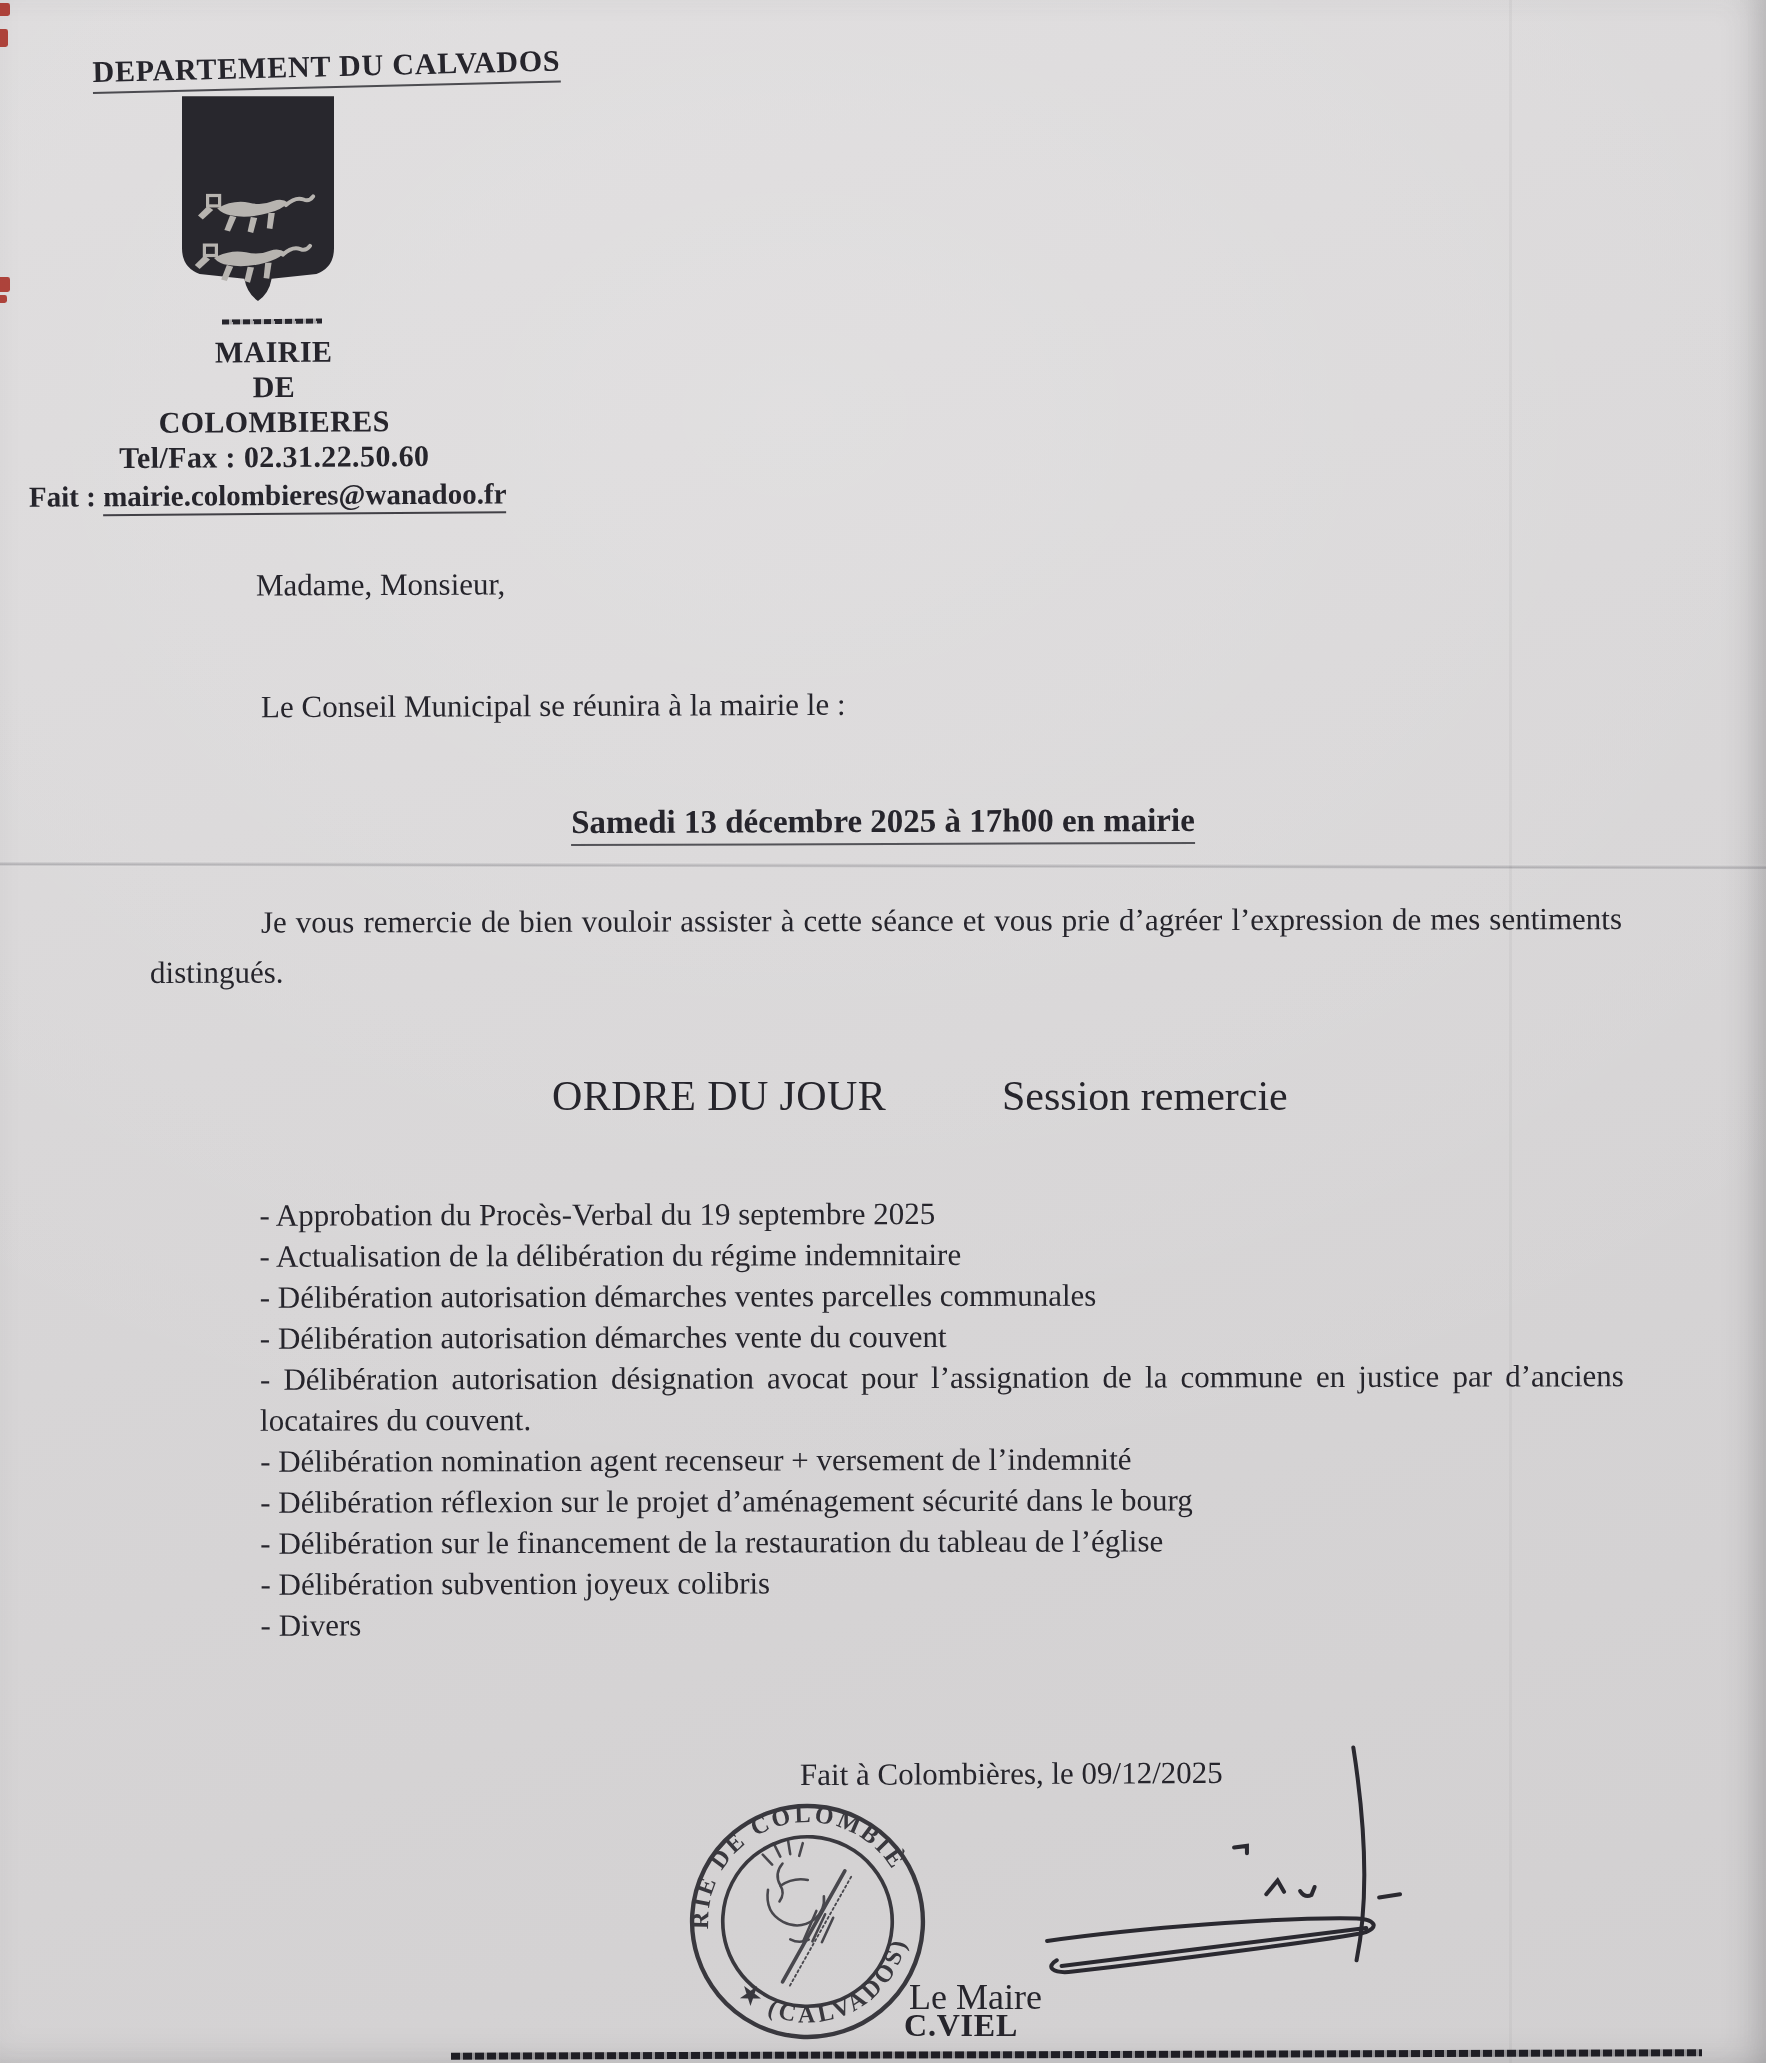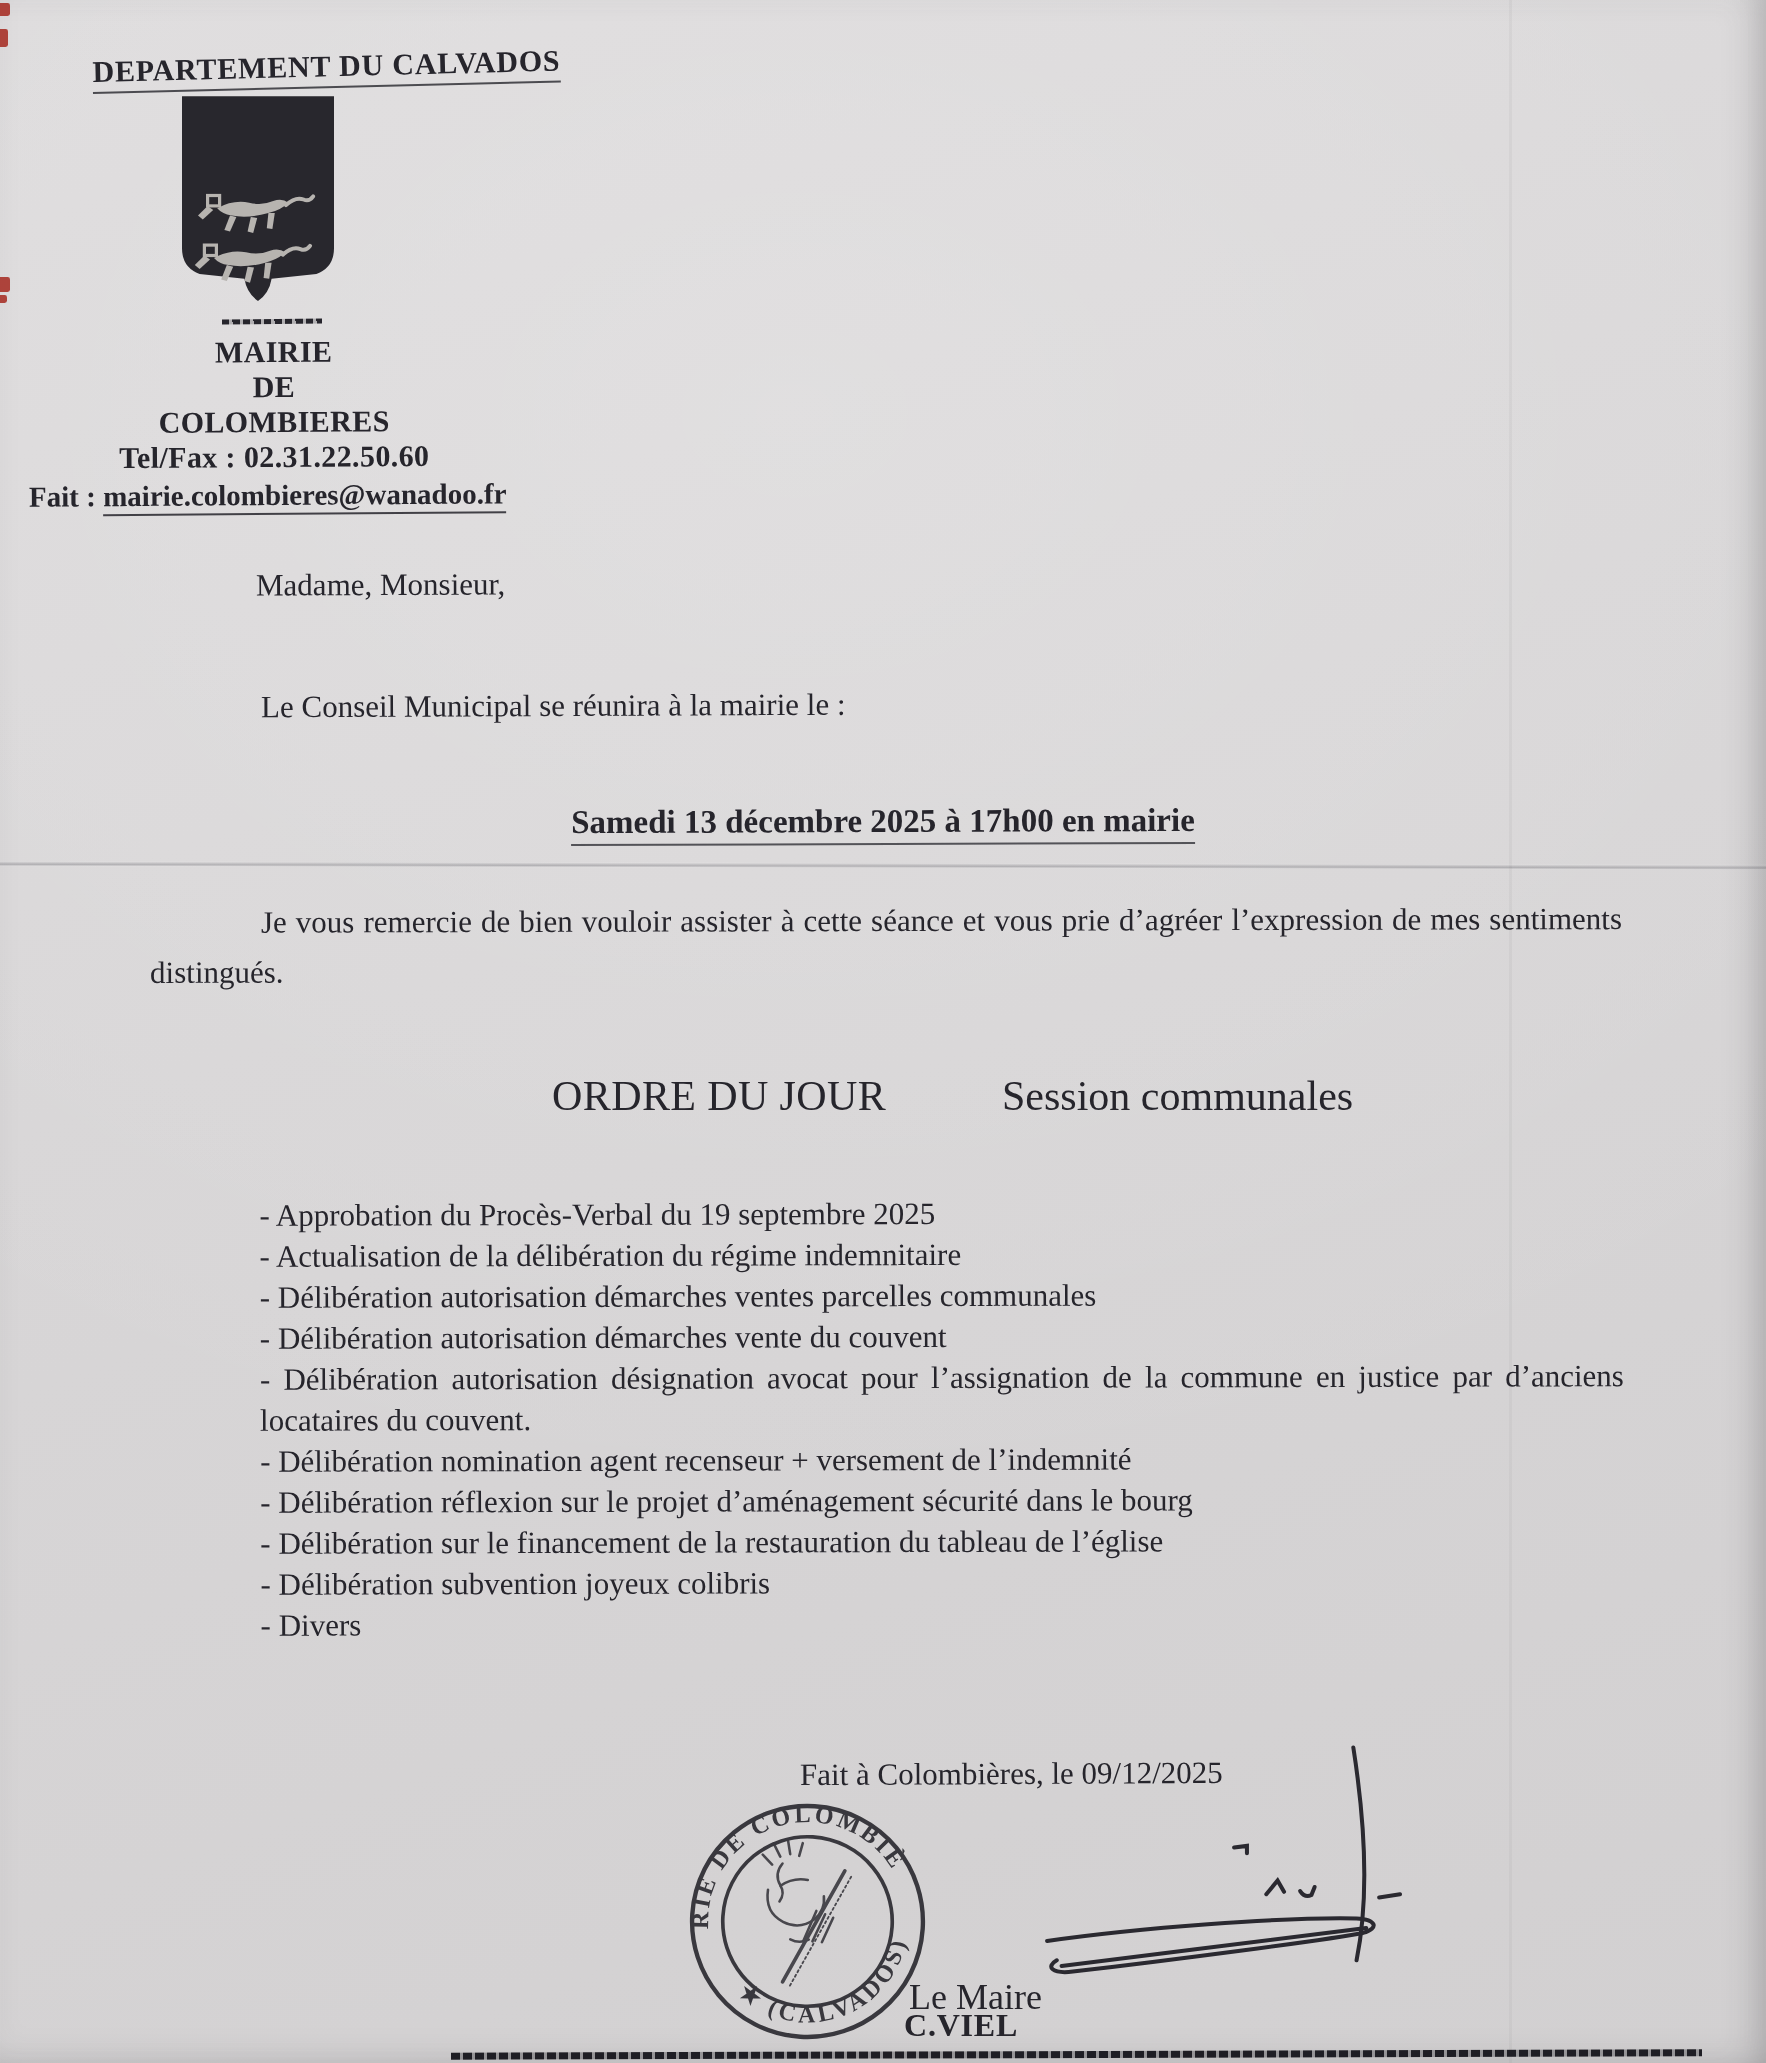"Session communales" div.abs { text: communales -> remercie }
